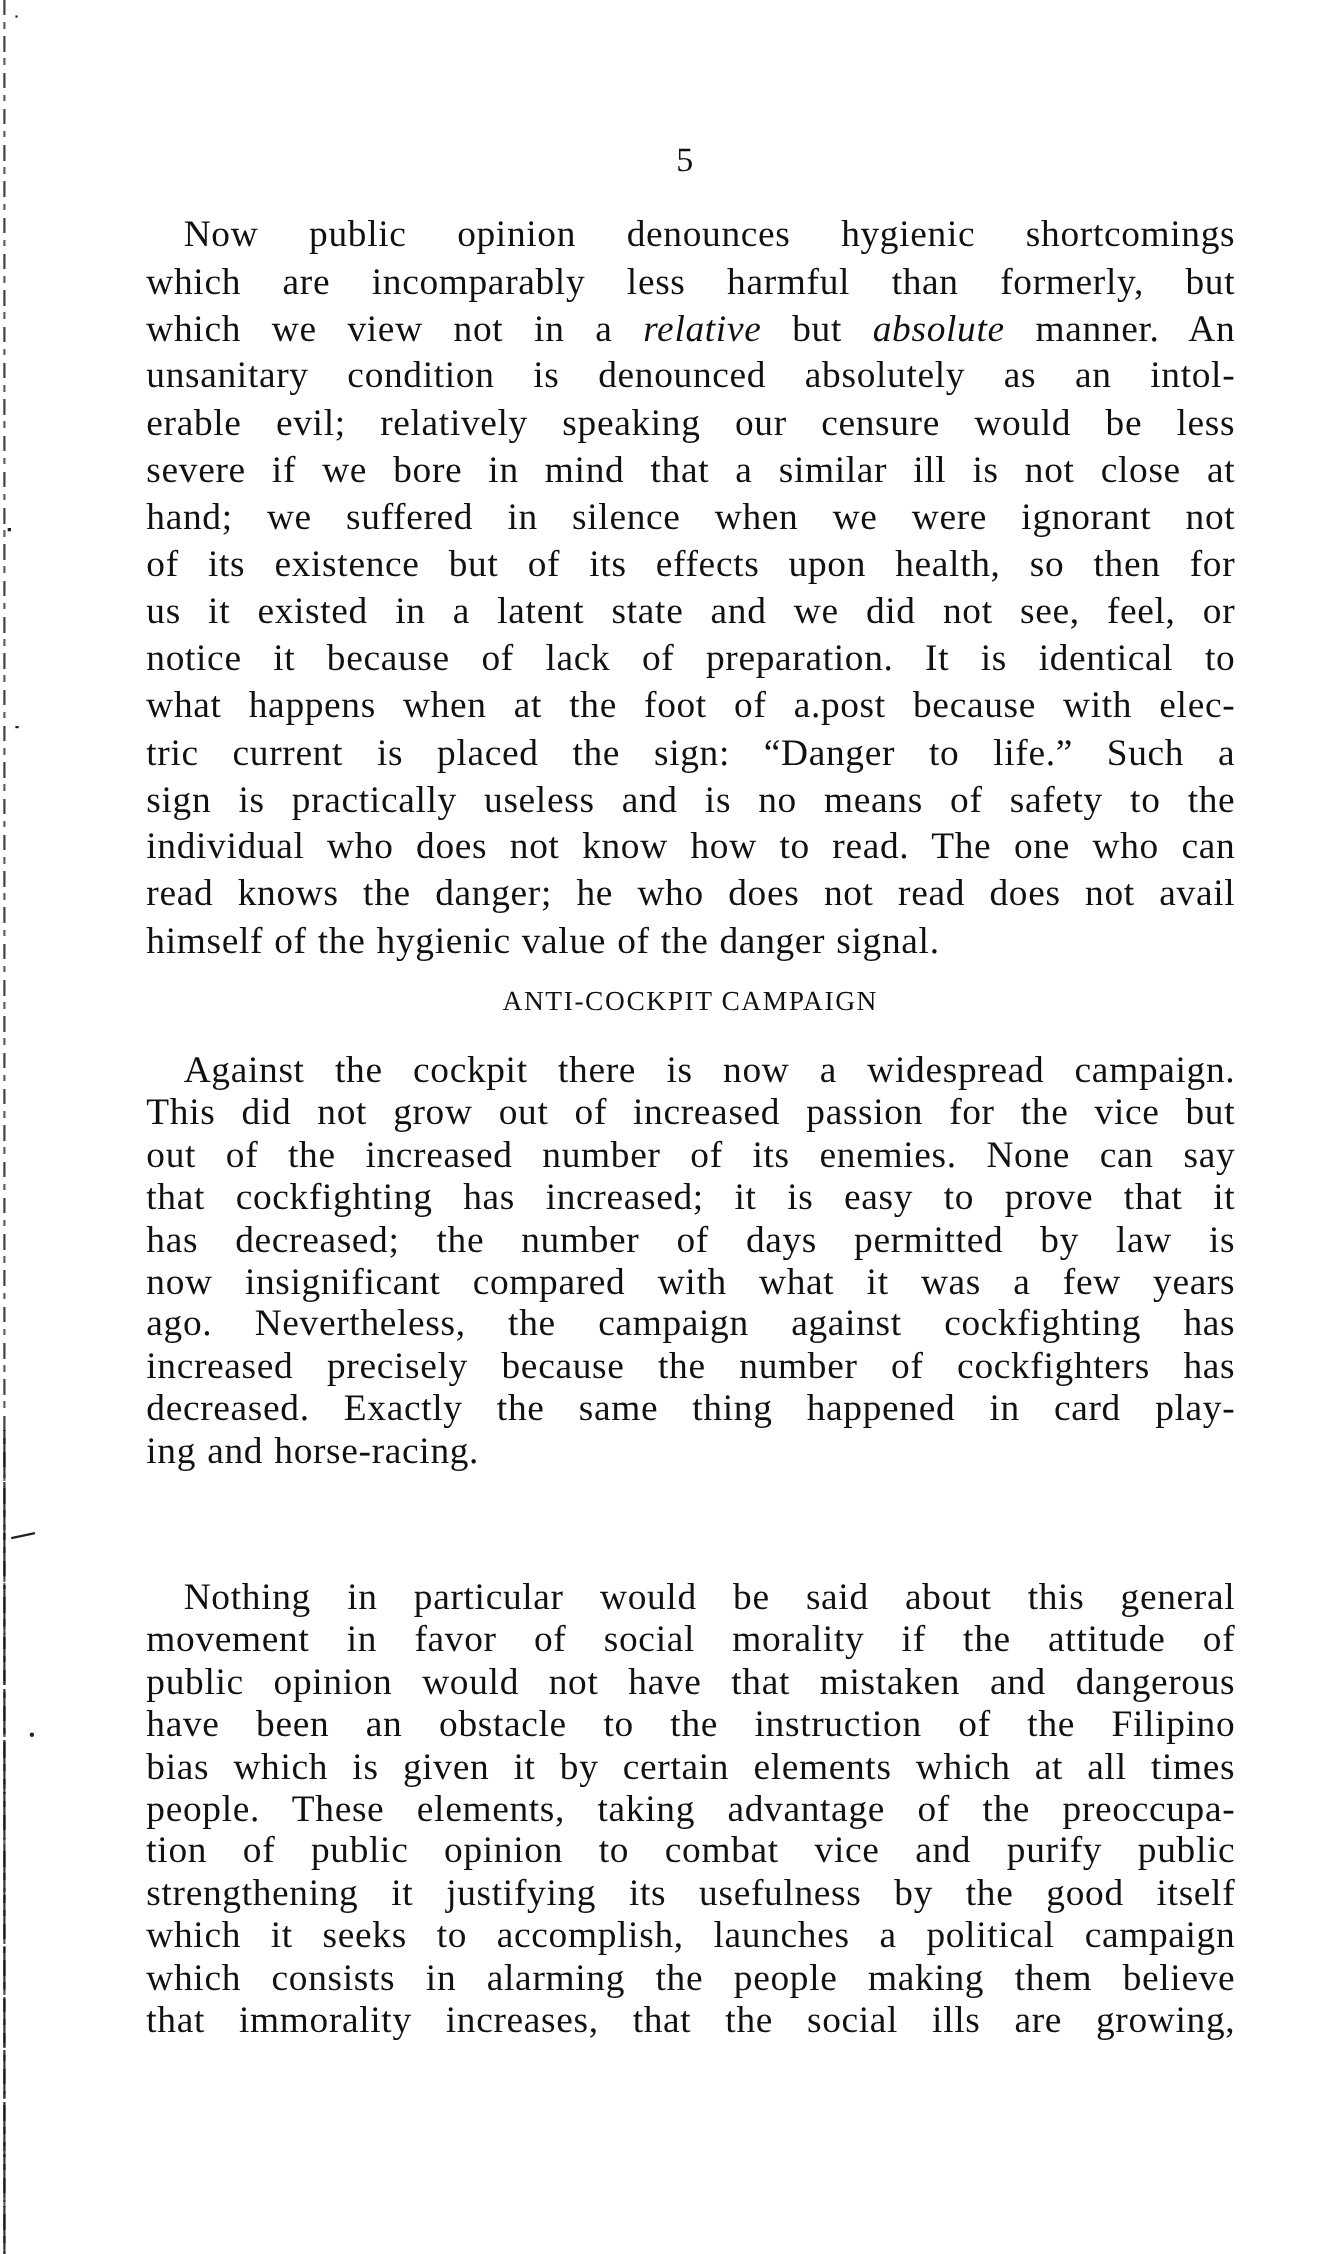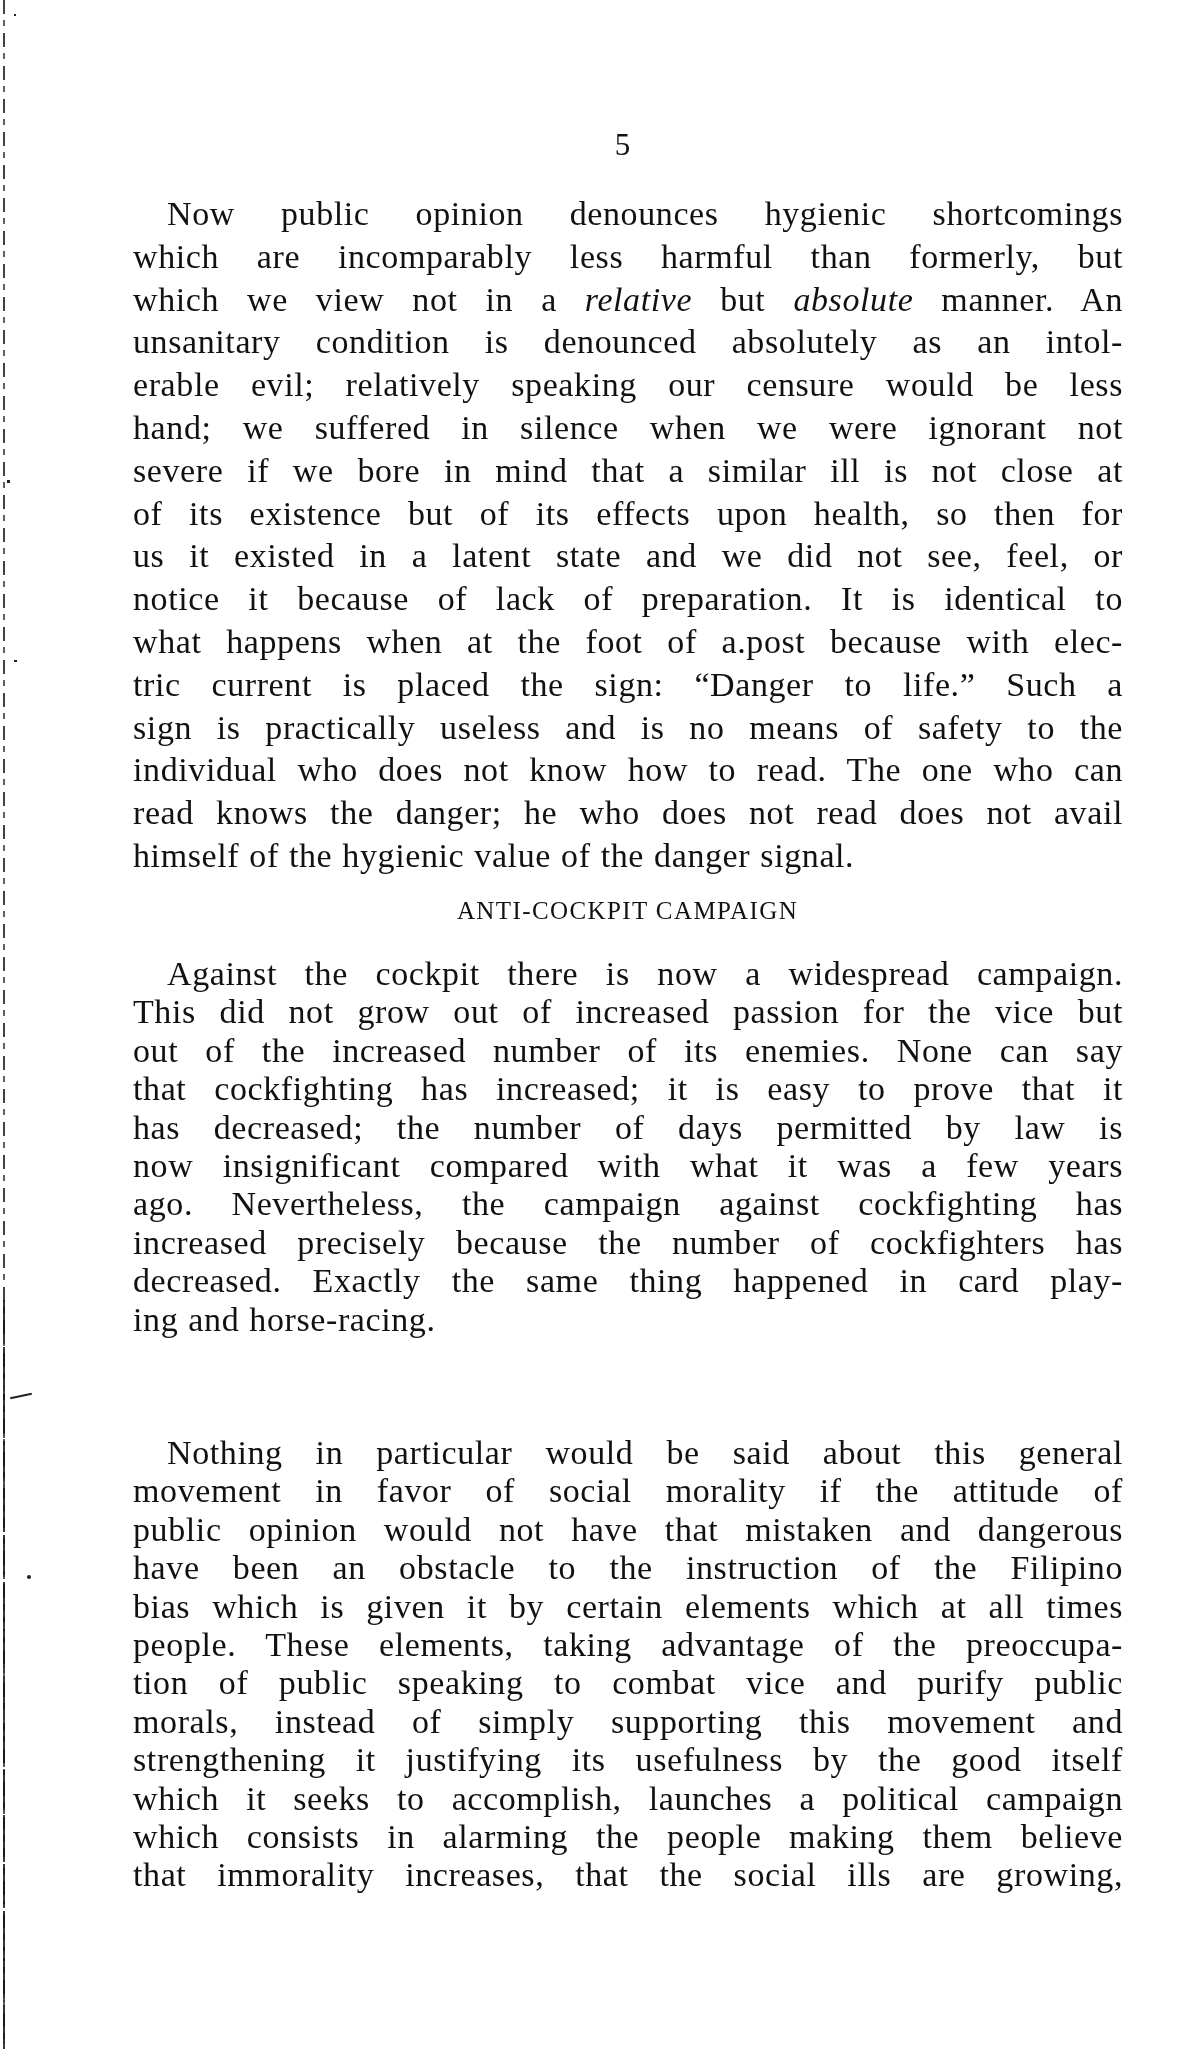"hand; we suffered in silence" span.line { order: before "severe if we bore in" -> after "severe if we bore in" }
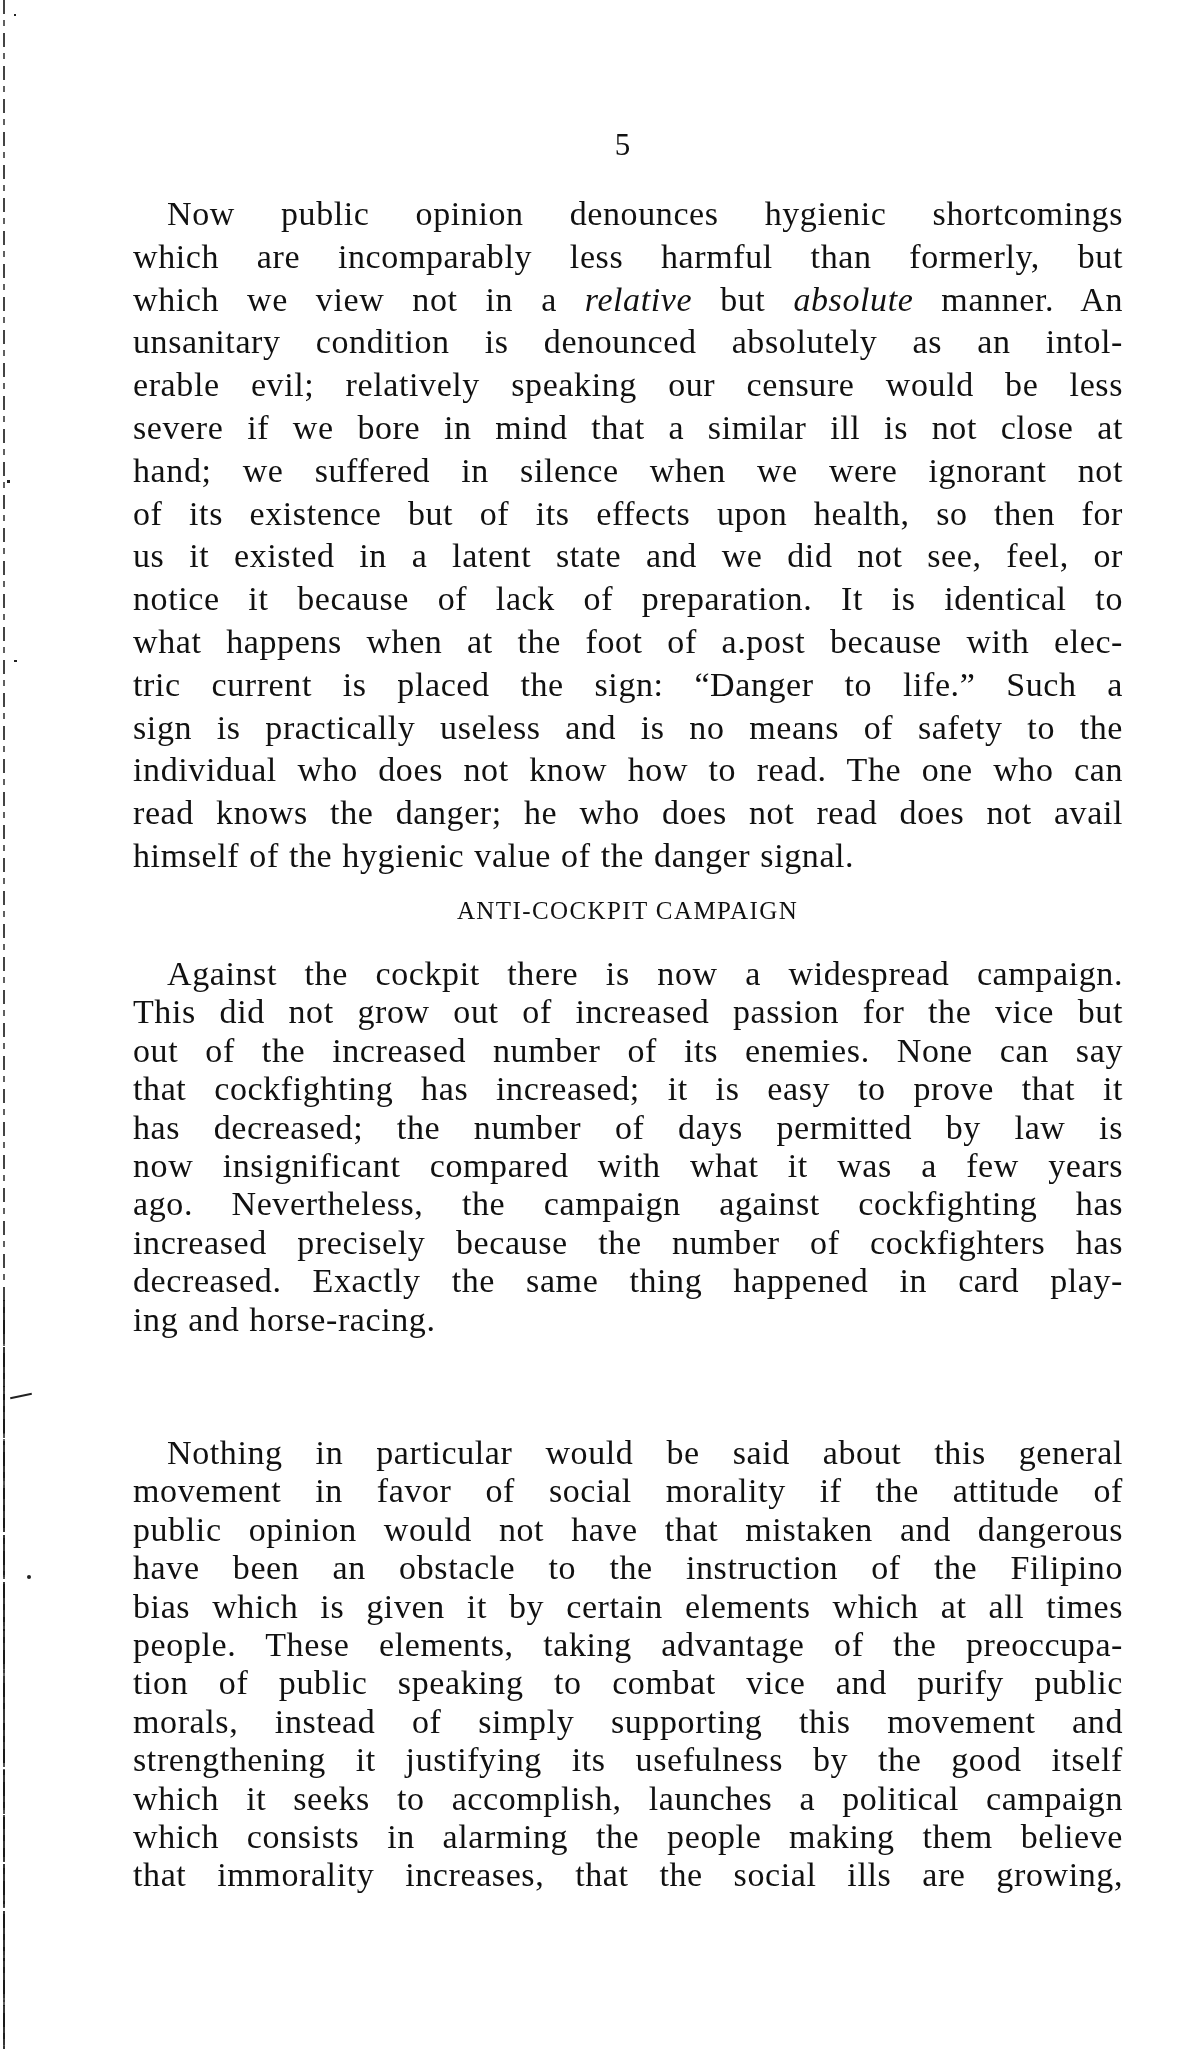"tion of public speaking to" span.line { text: speaking -> opinion }
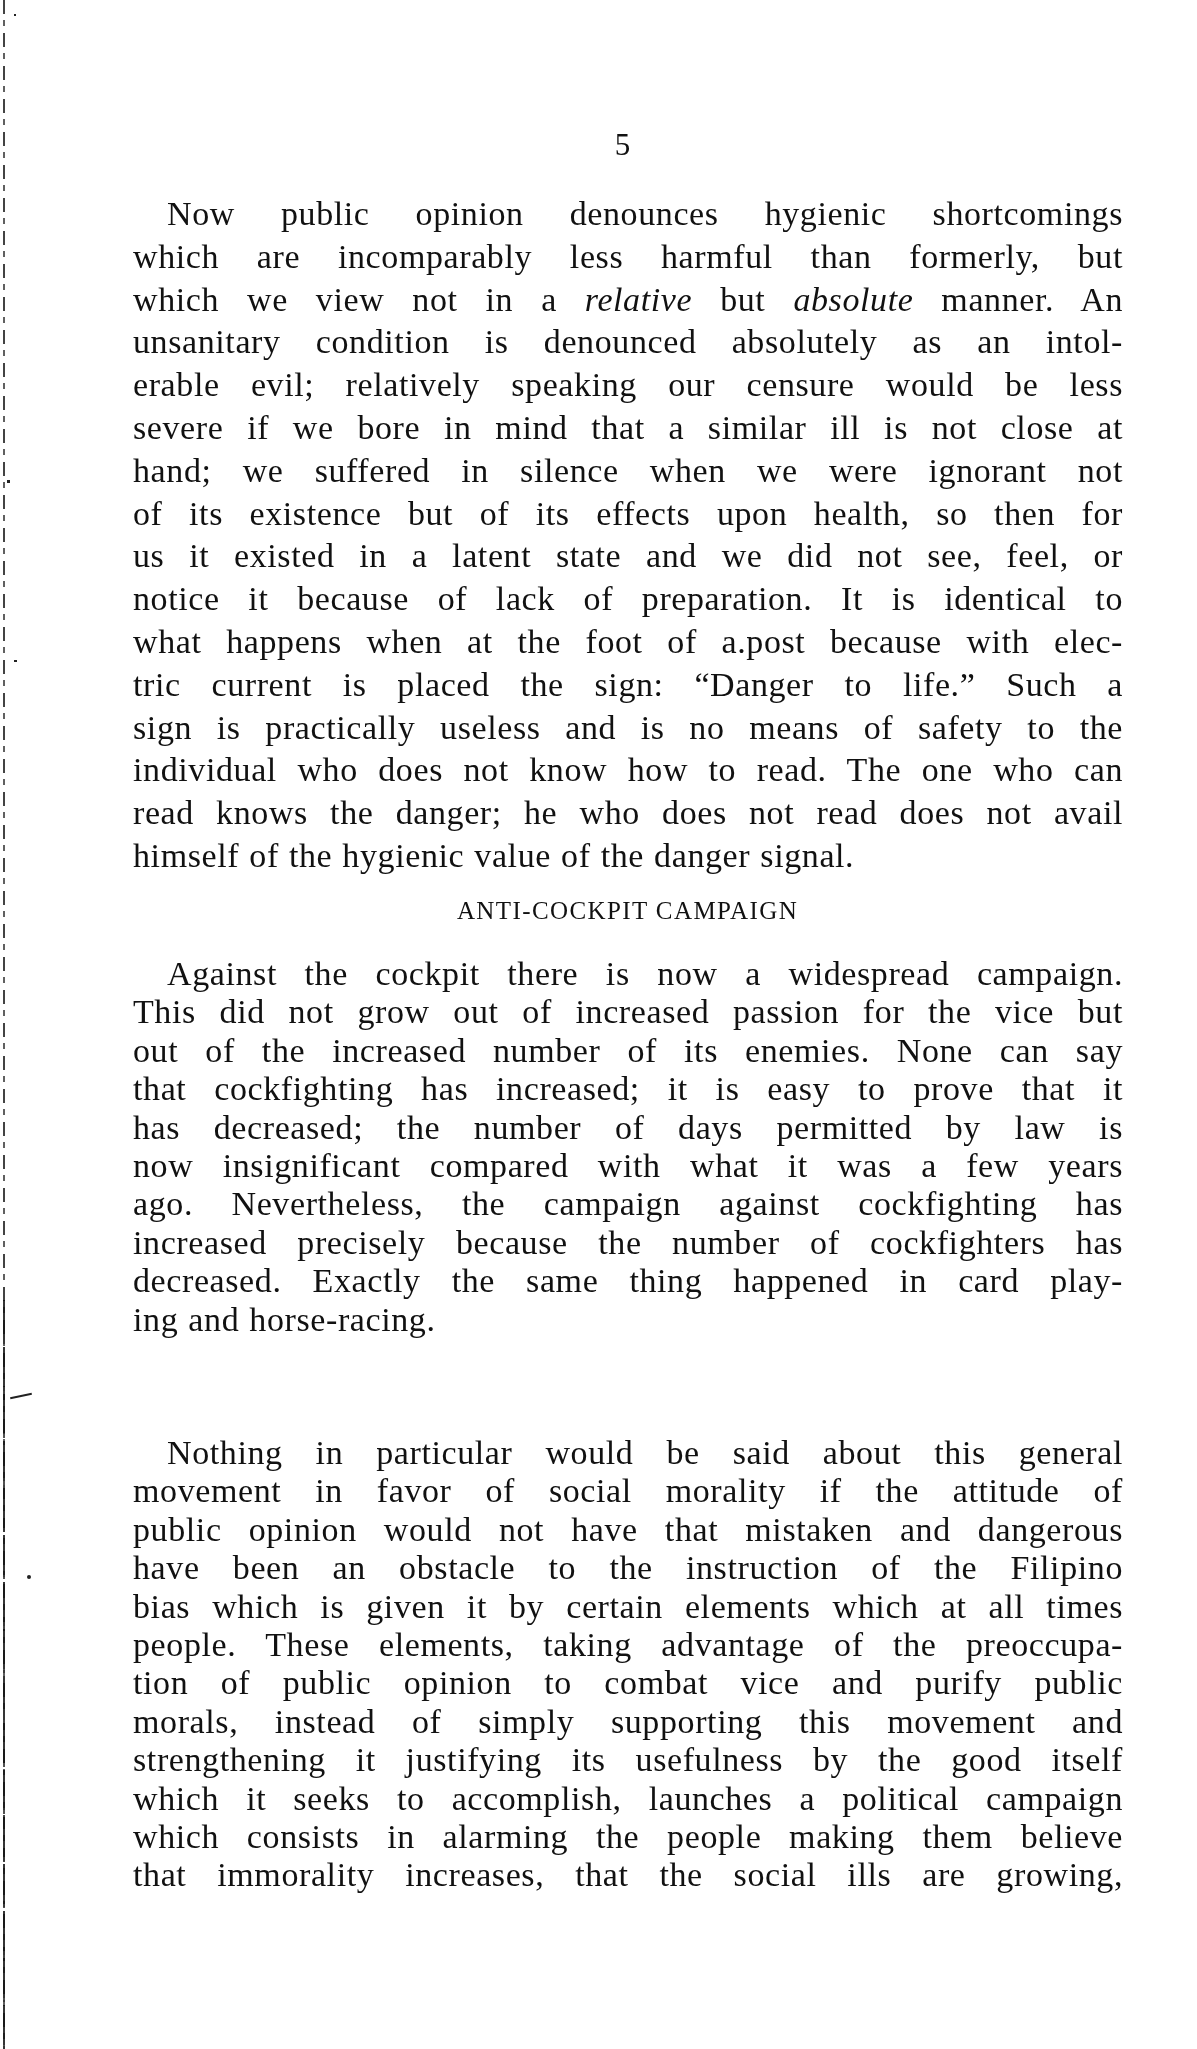"morals, instead of simply supporting" span.line { html: <span>morals, instead of simply supporting this movement and</span> -> none }
